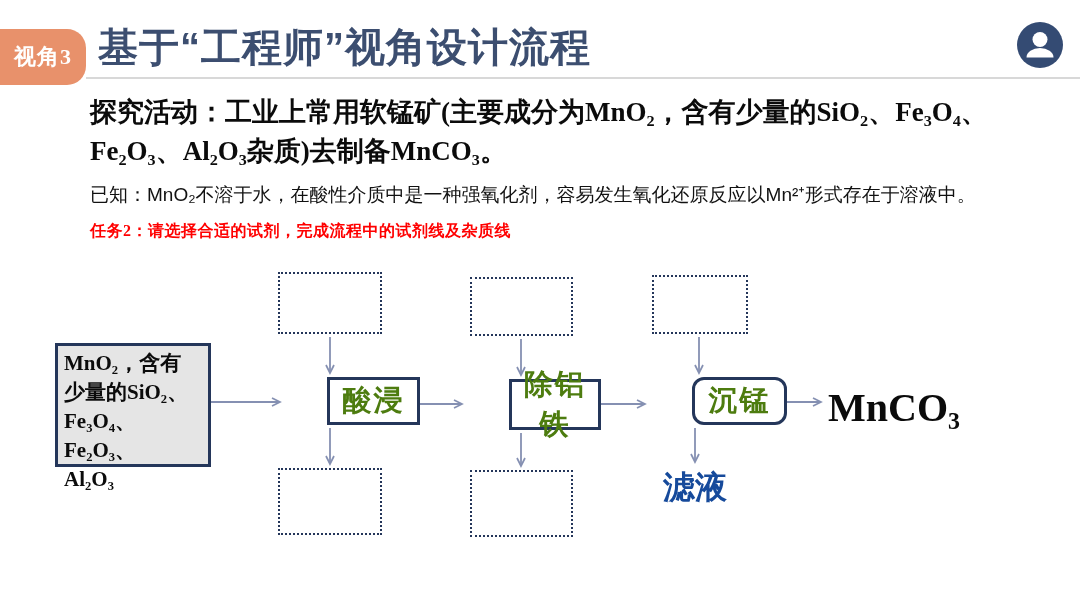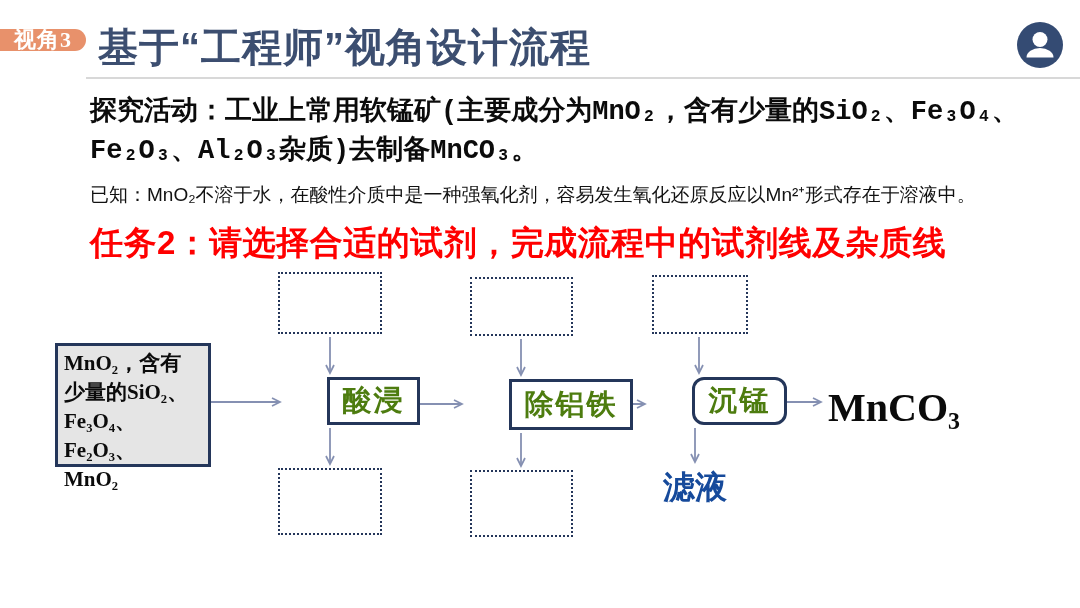"视角3" .badge { height: 22px -> 56px }
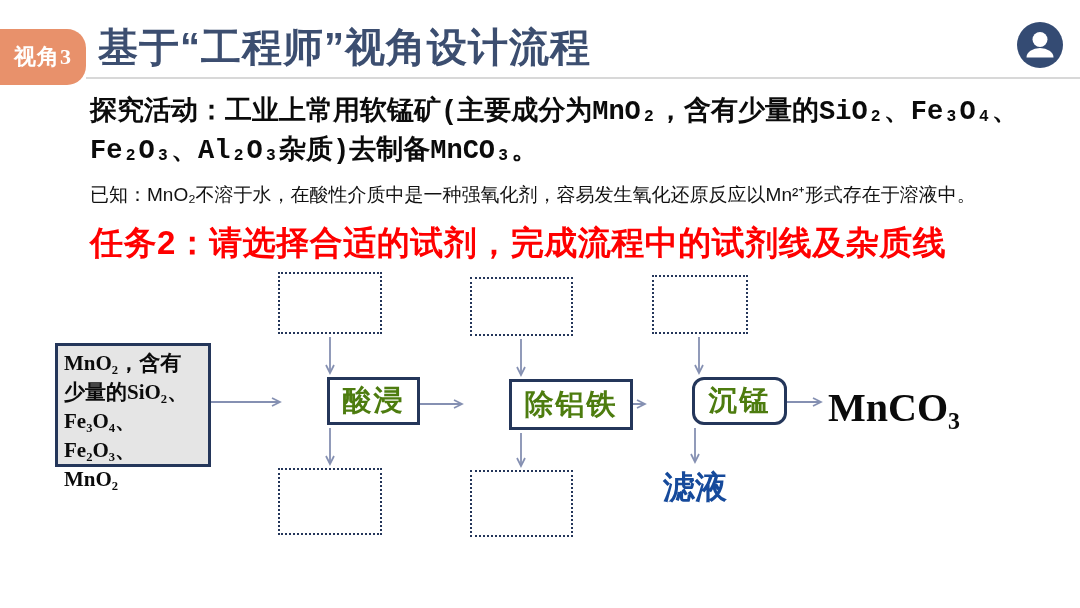"探究活动：工业上常用软锰矿(主要成分为MnO₂，含有少量的SiO₂、Fe₃O₄、" .activity { font-family: Liberation Mono, monospace -> Liberation Serif, serif }
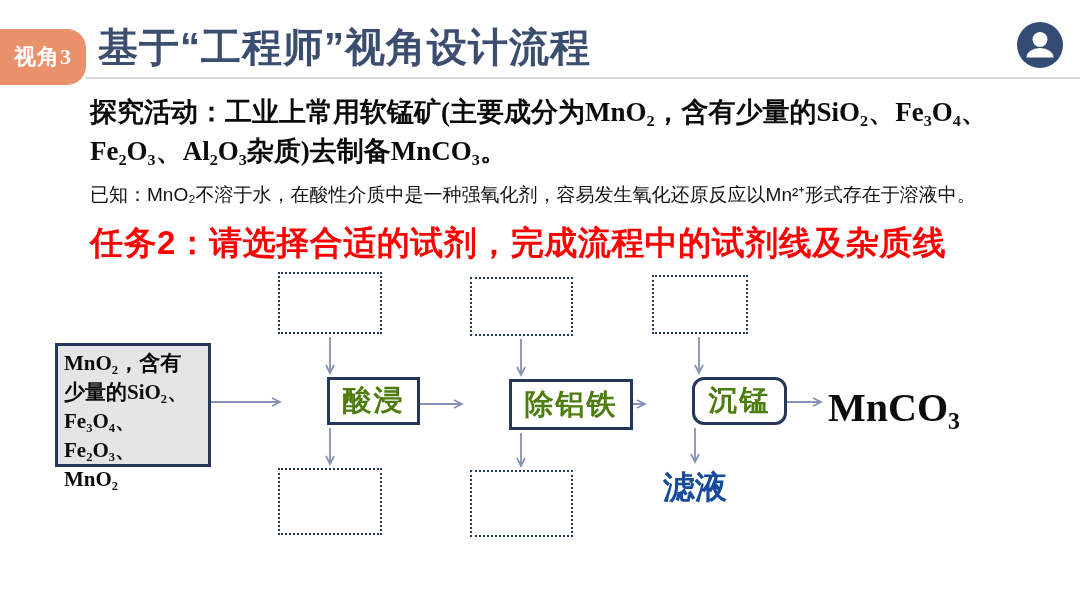"任务2：请选择合适的试剂，完成流程中的试剂线及杂质线" .task { font-family: none -> Liberation Serif, serif; font-size: 33px -> 16px }
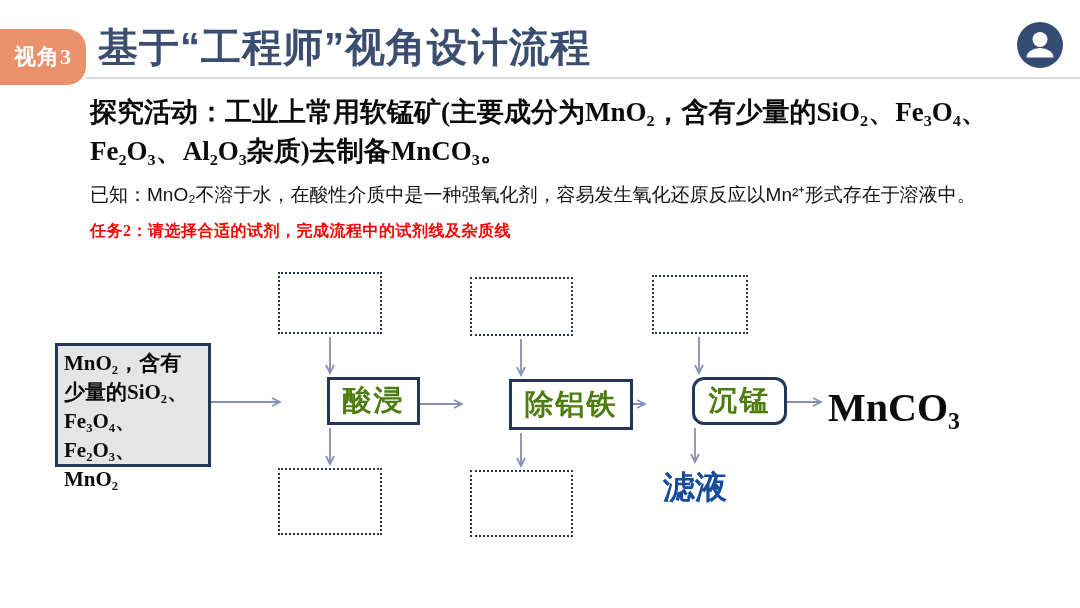"除铝铁" .step-2 { text-align: none -> center; width: 124px -> 92px }
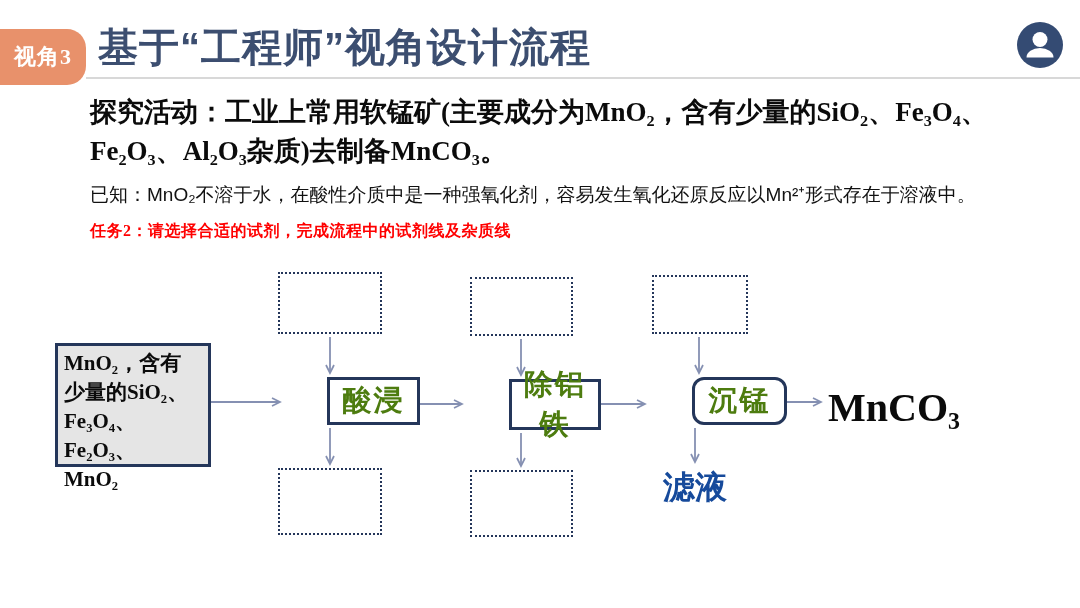"MnO₂" div { text: MnO₂ -> Al₂O₃ }
